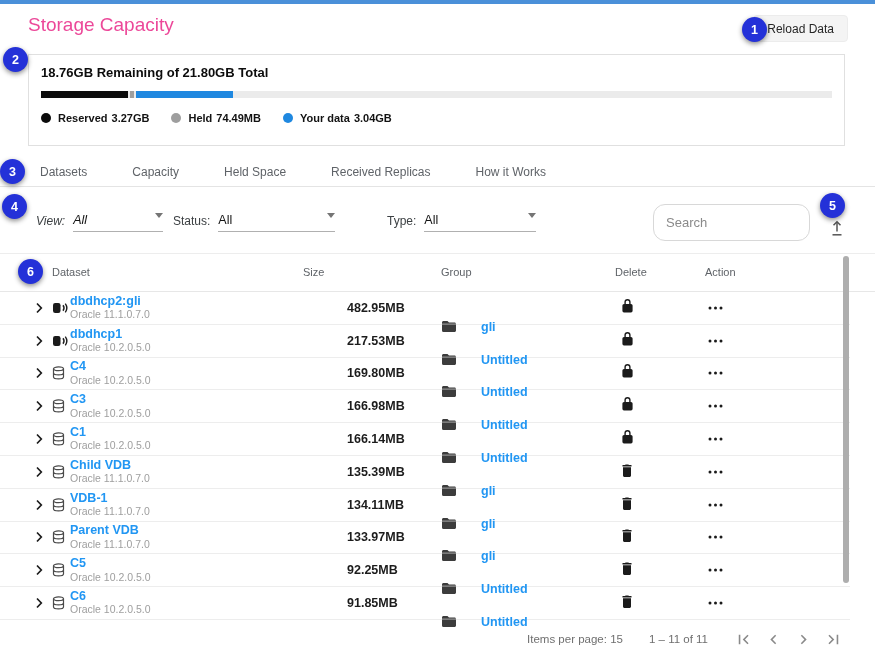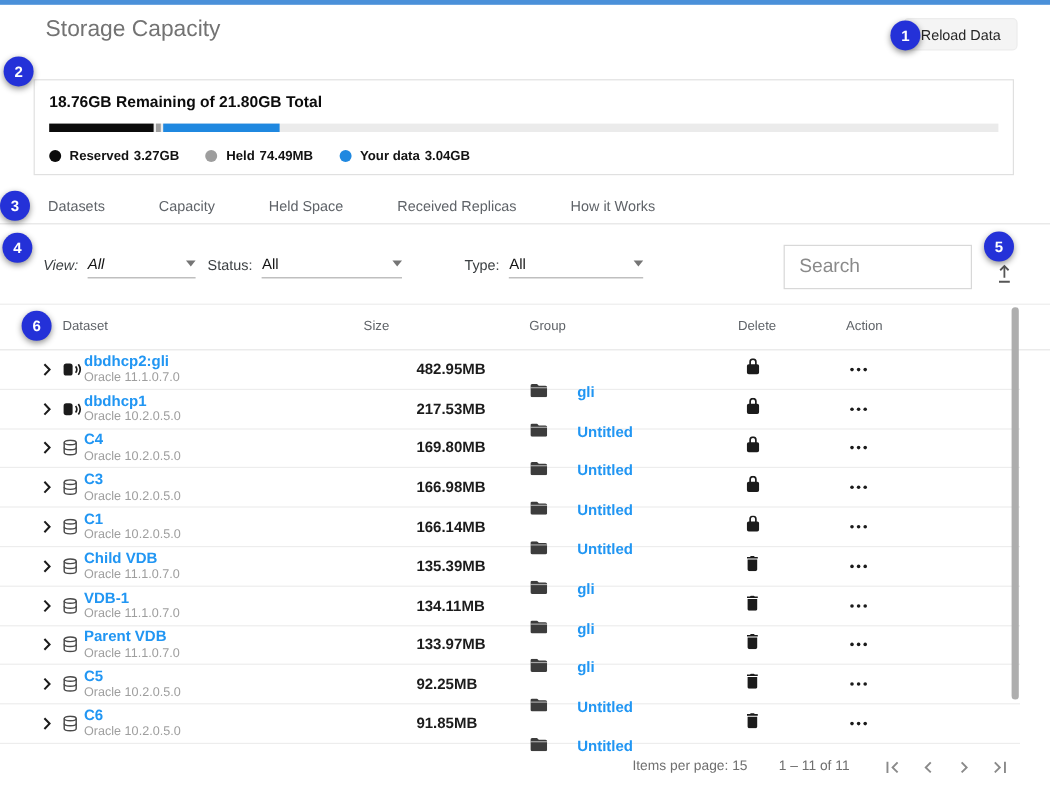"Storage Capacity" .page-title { color: #737373 -> #ec4899; margin-left: 10px -> none }
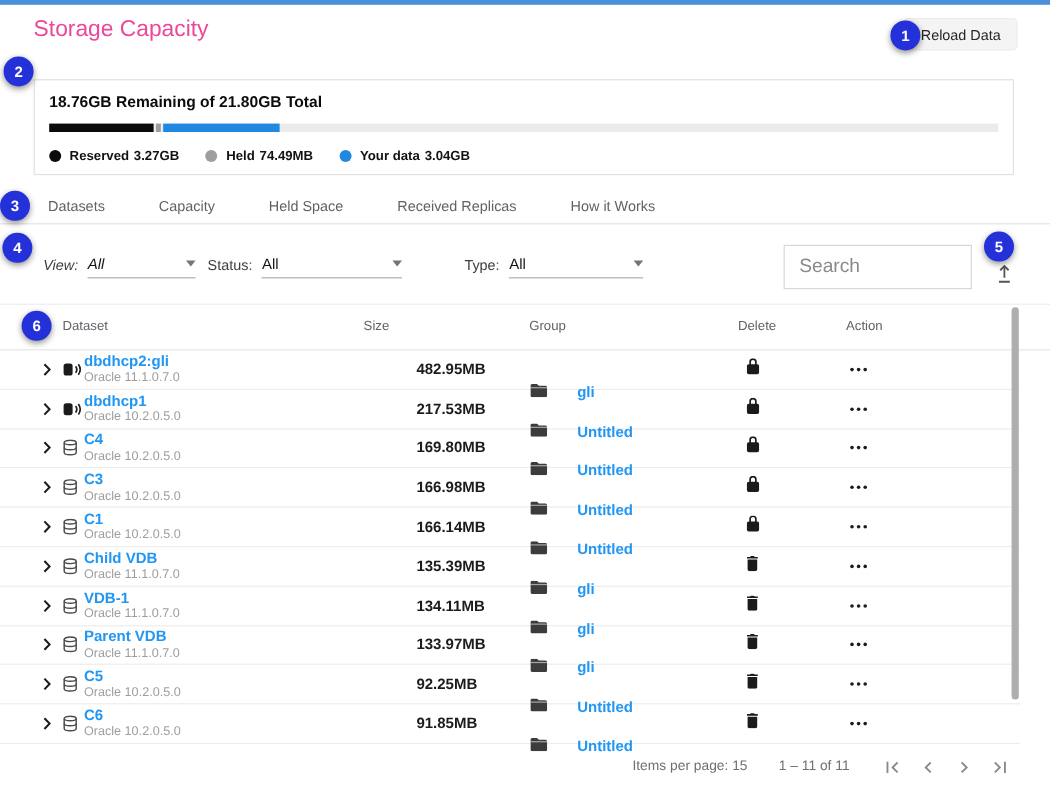"18.76GB Remaining of 21.80GB Total" .cap-card { height: 80px -> 92px; top: 66px -> 54px }
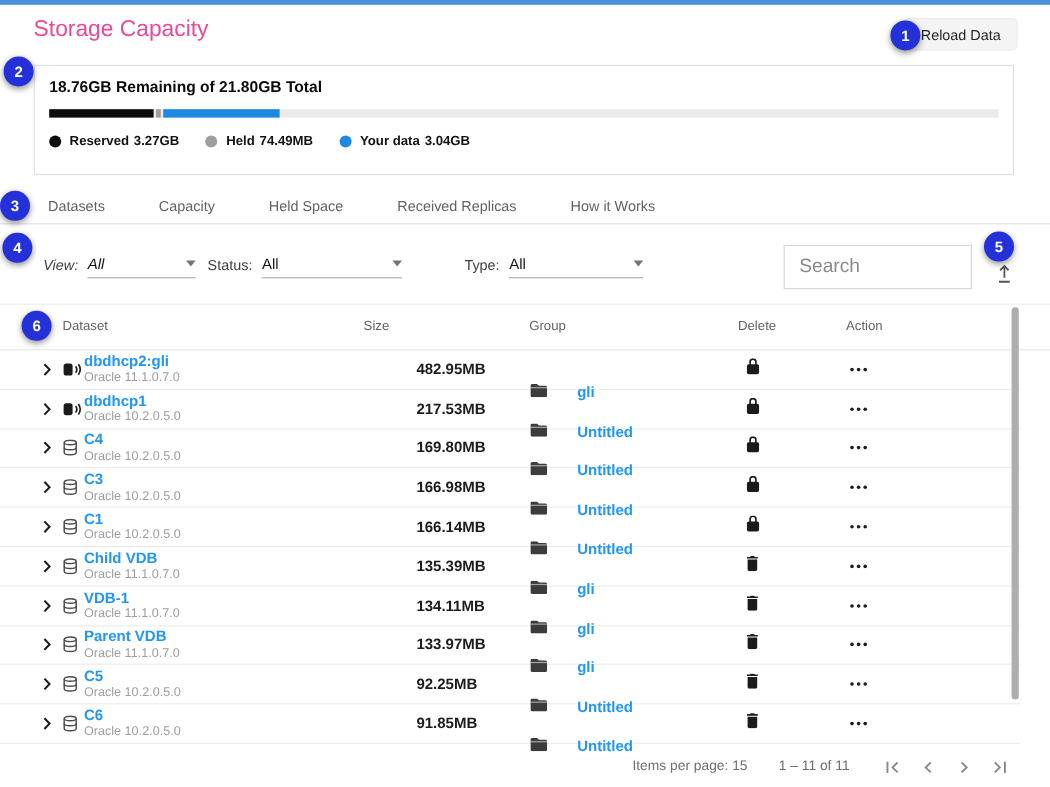"All" .filter-value { align-items: center -> none }
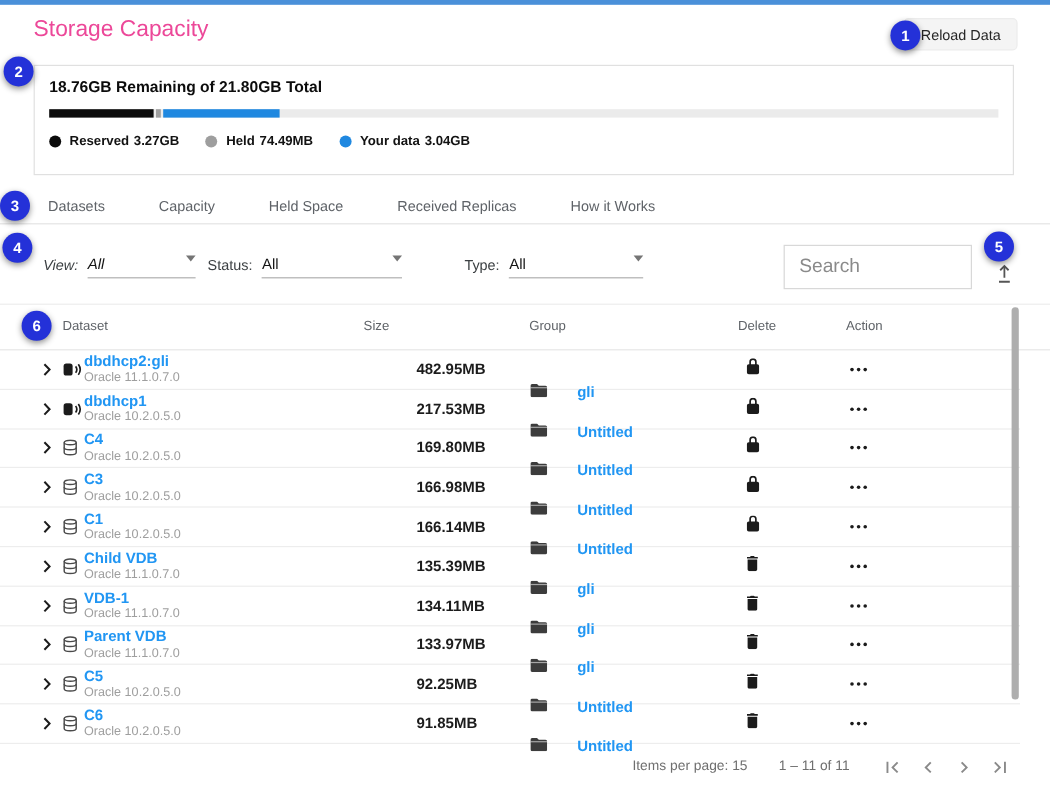"Search" .search-box input { border-radius: 0 -> 12px; font-size: 16px -> 13px }
